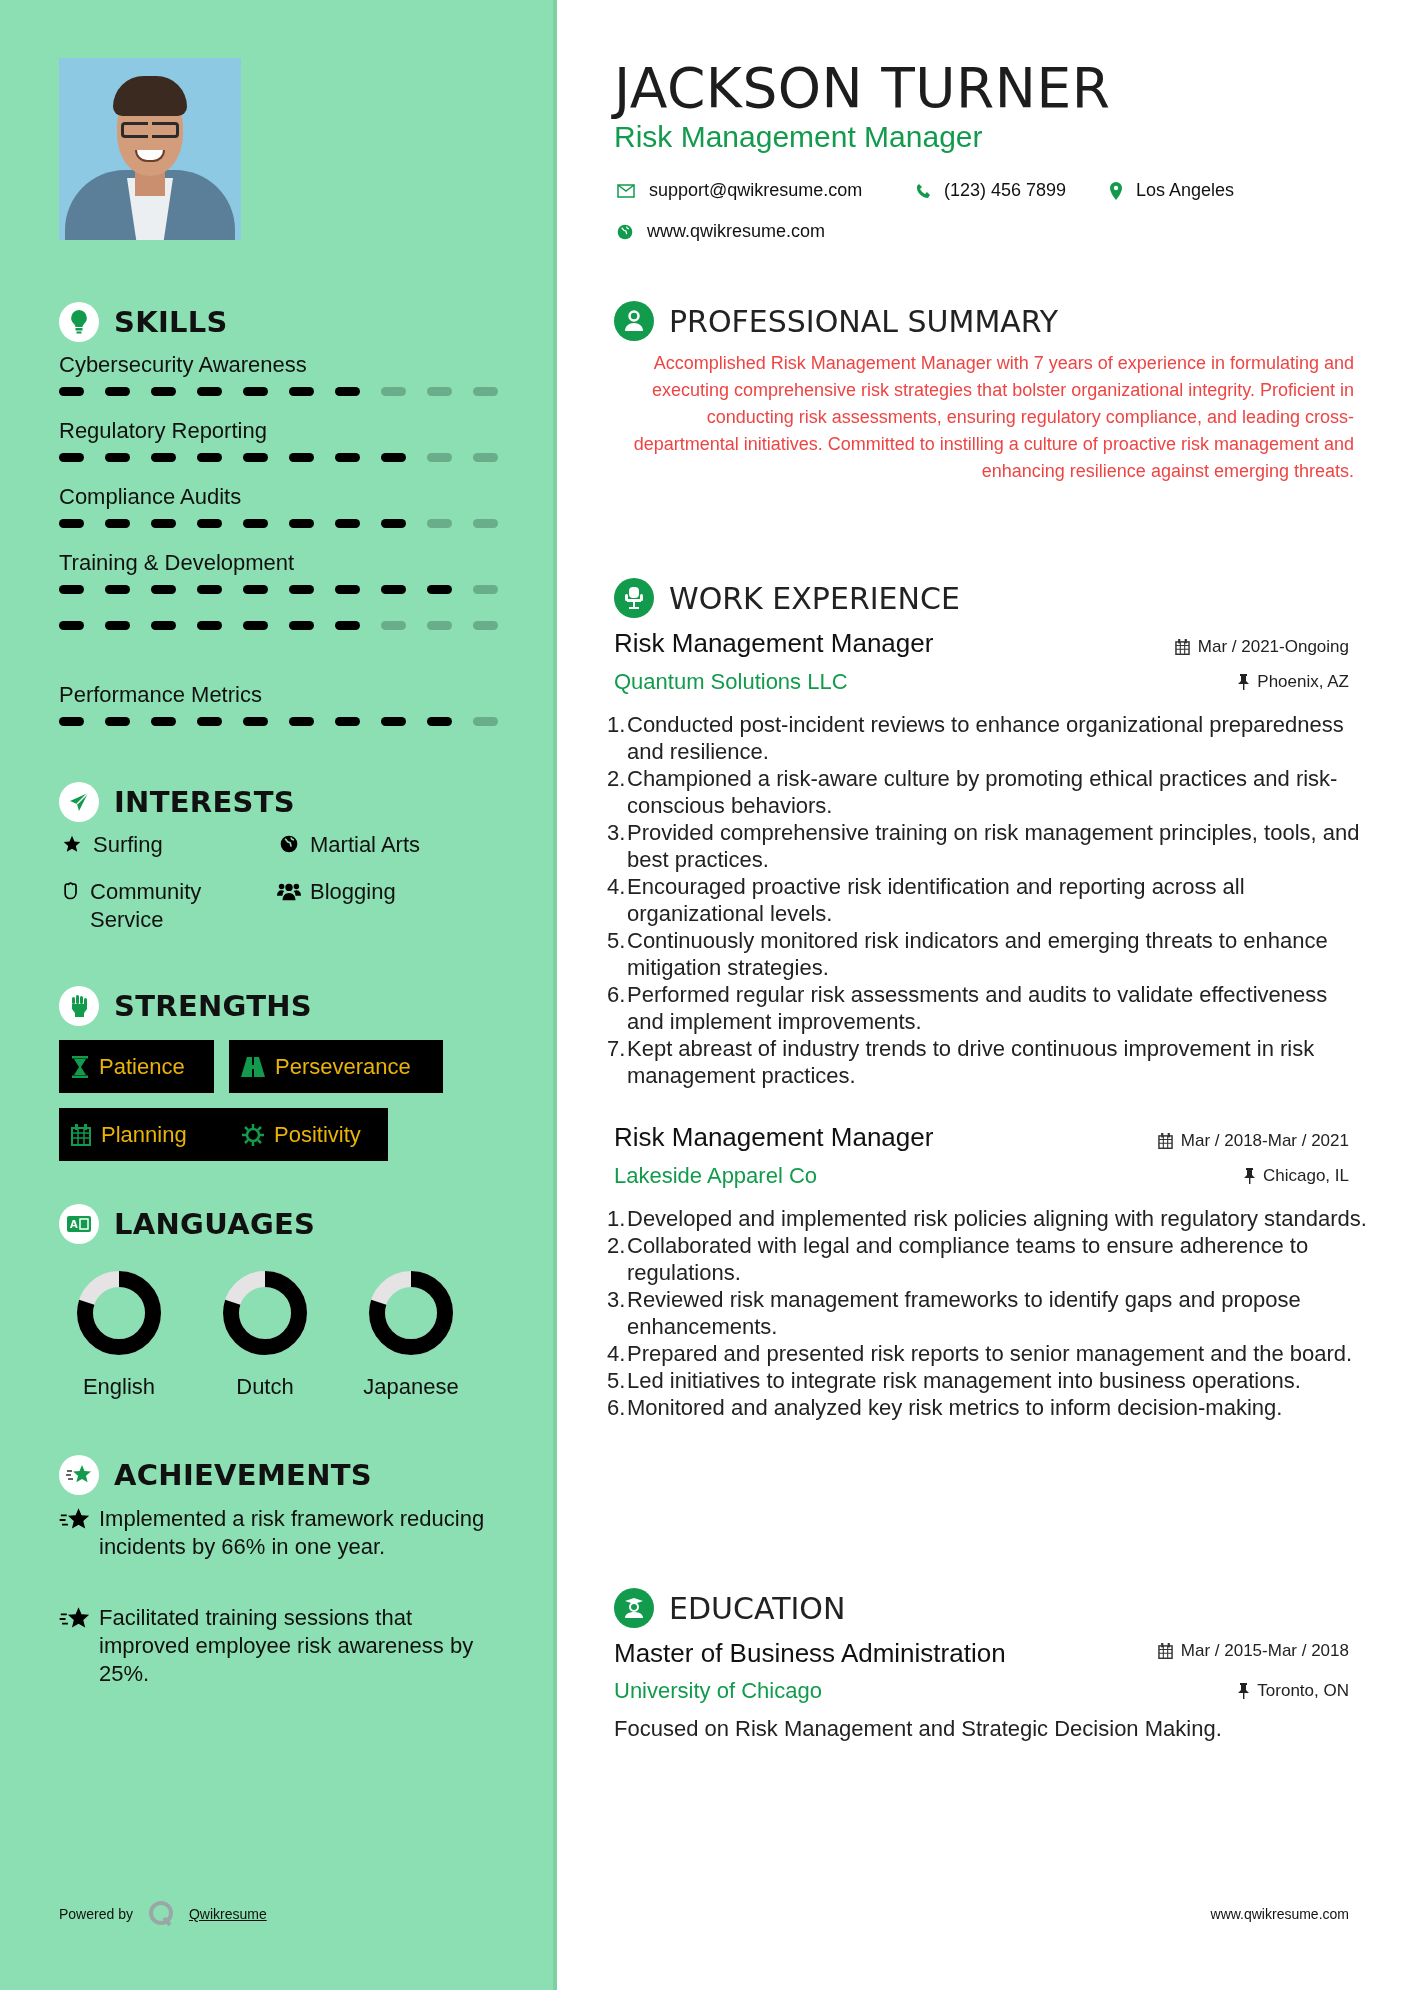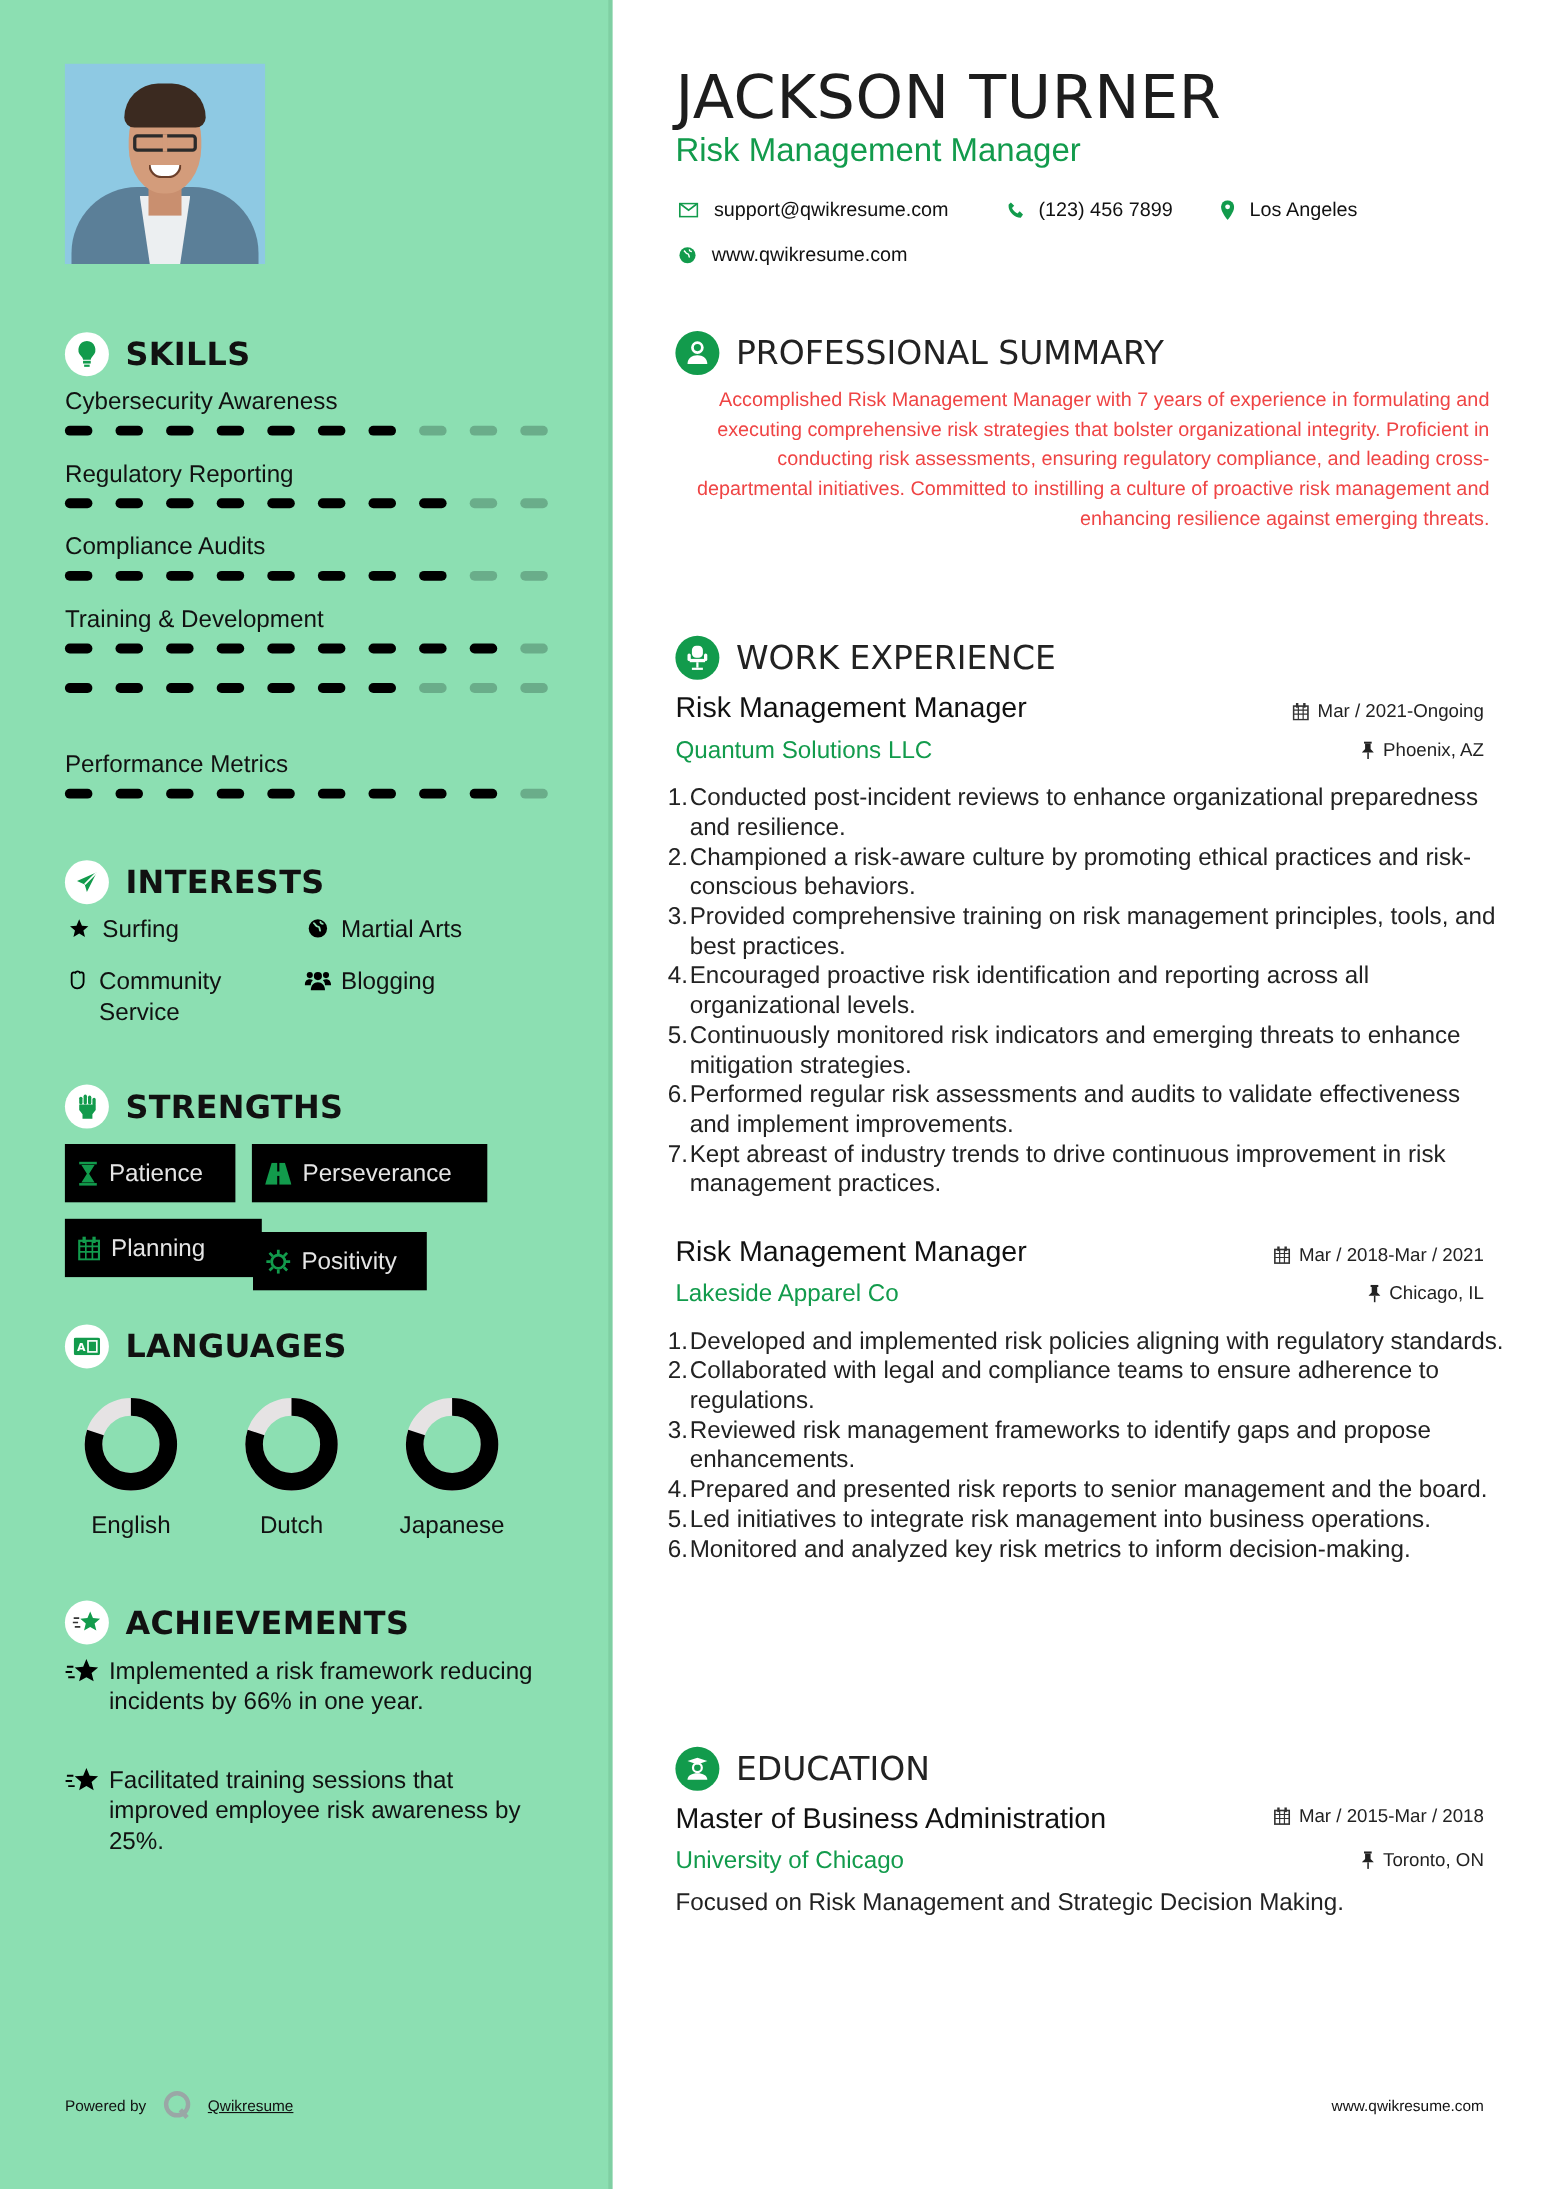"Patience" .tag { color: #e5e5e5 -> #eab308 }
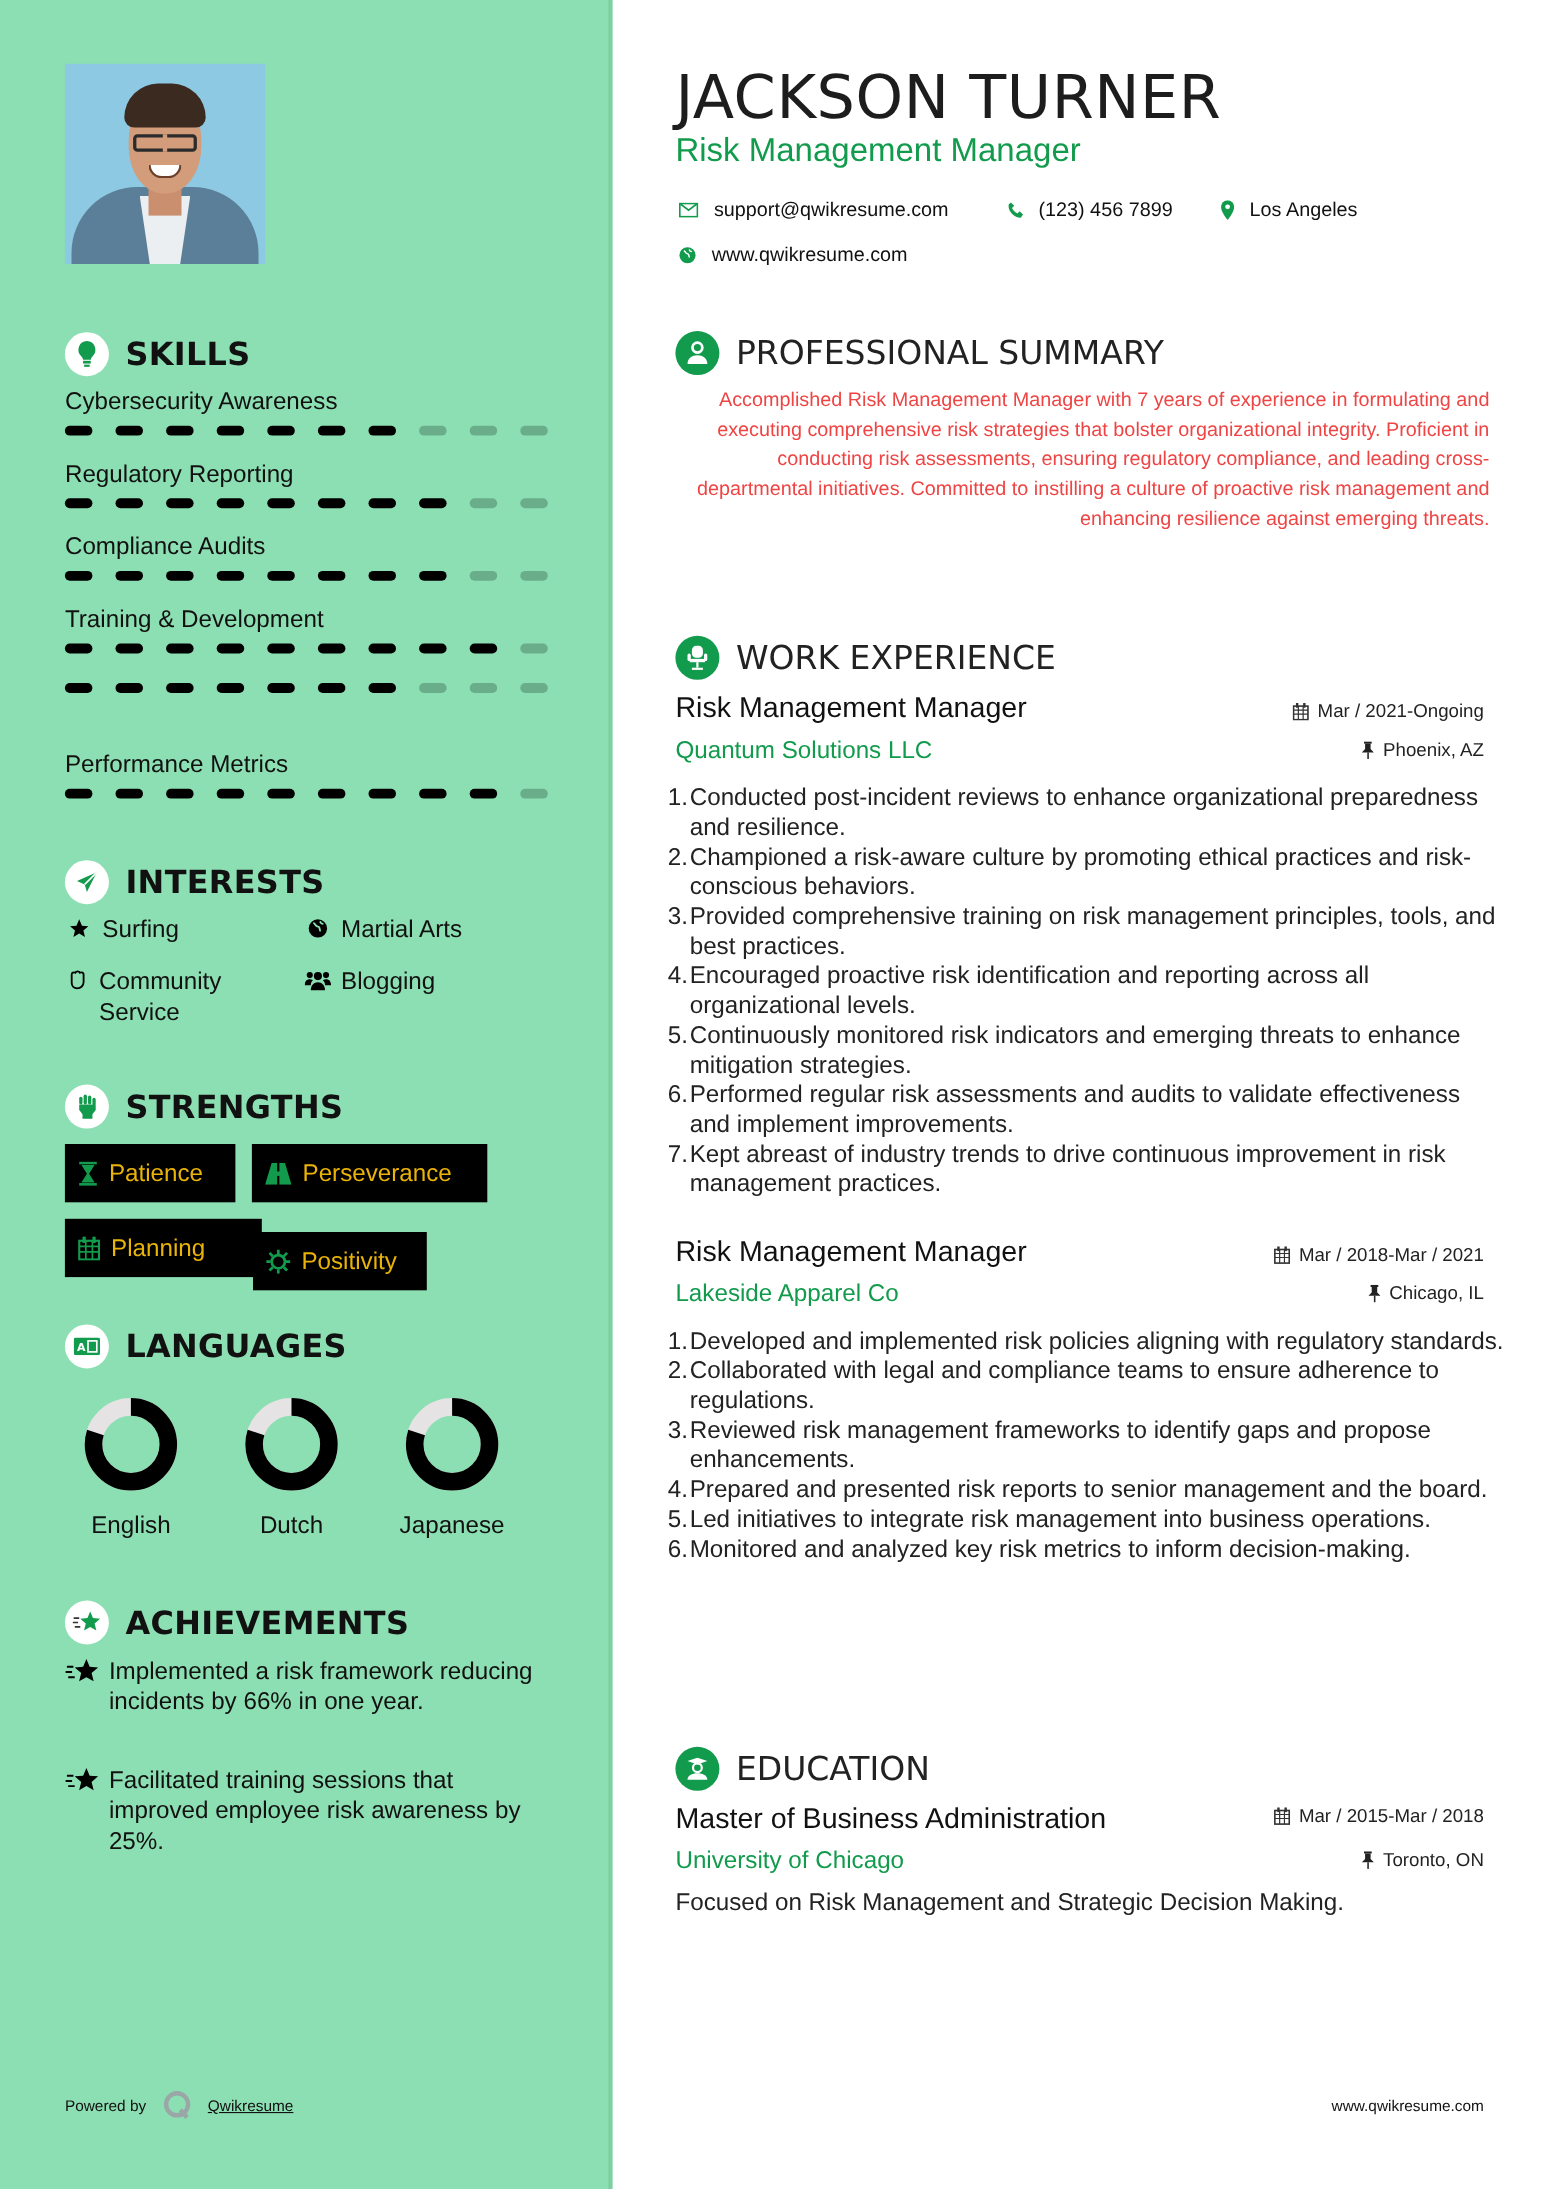"Positivity" div.tag { margin-top: 12px -> none }
